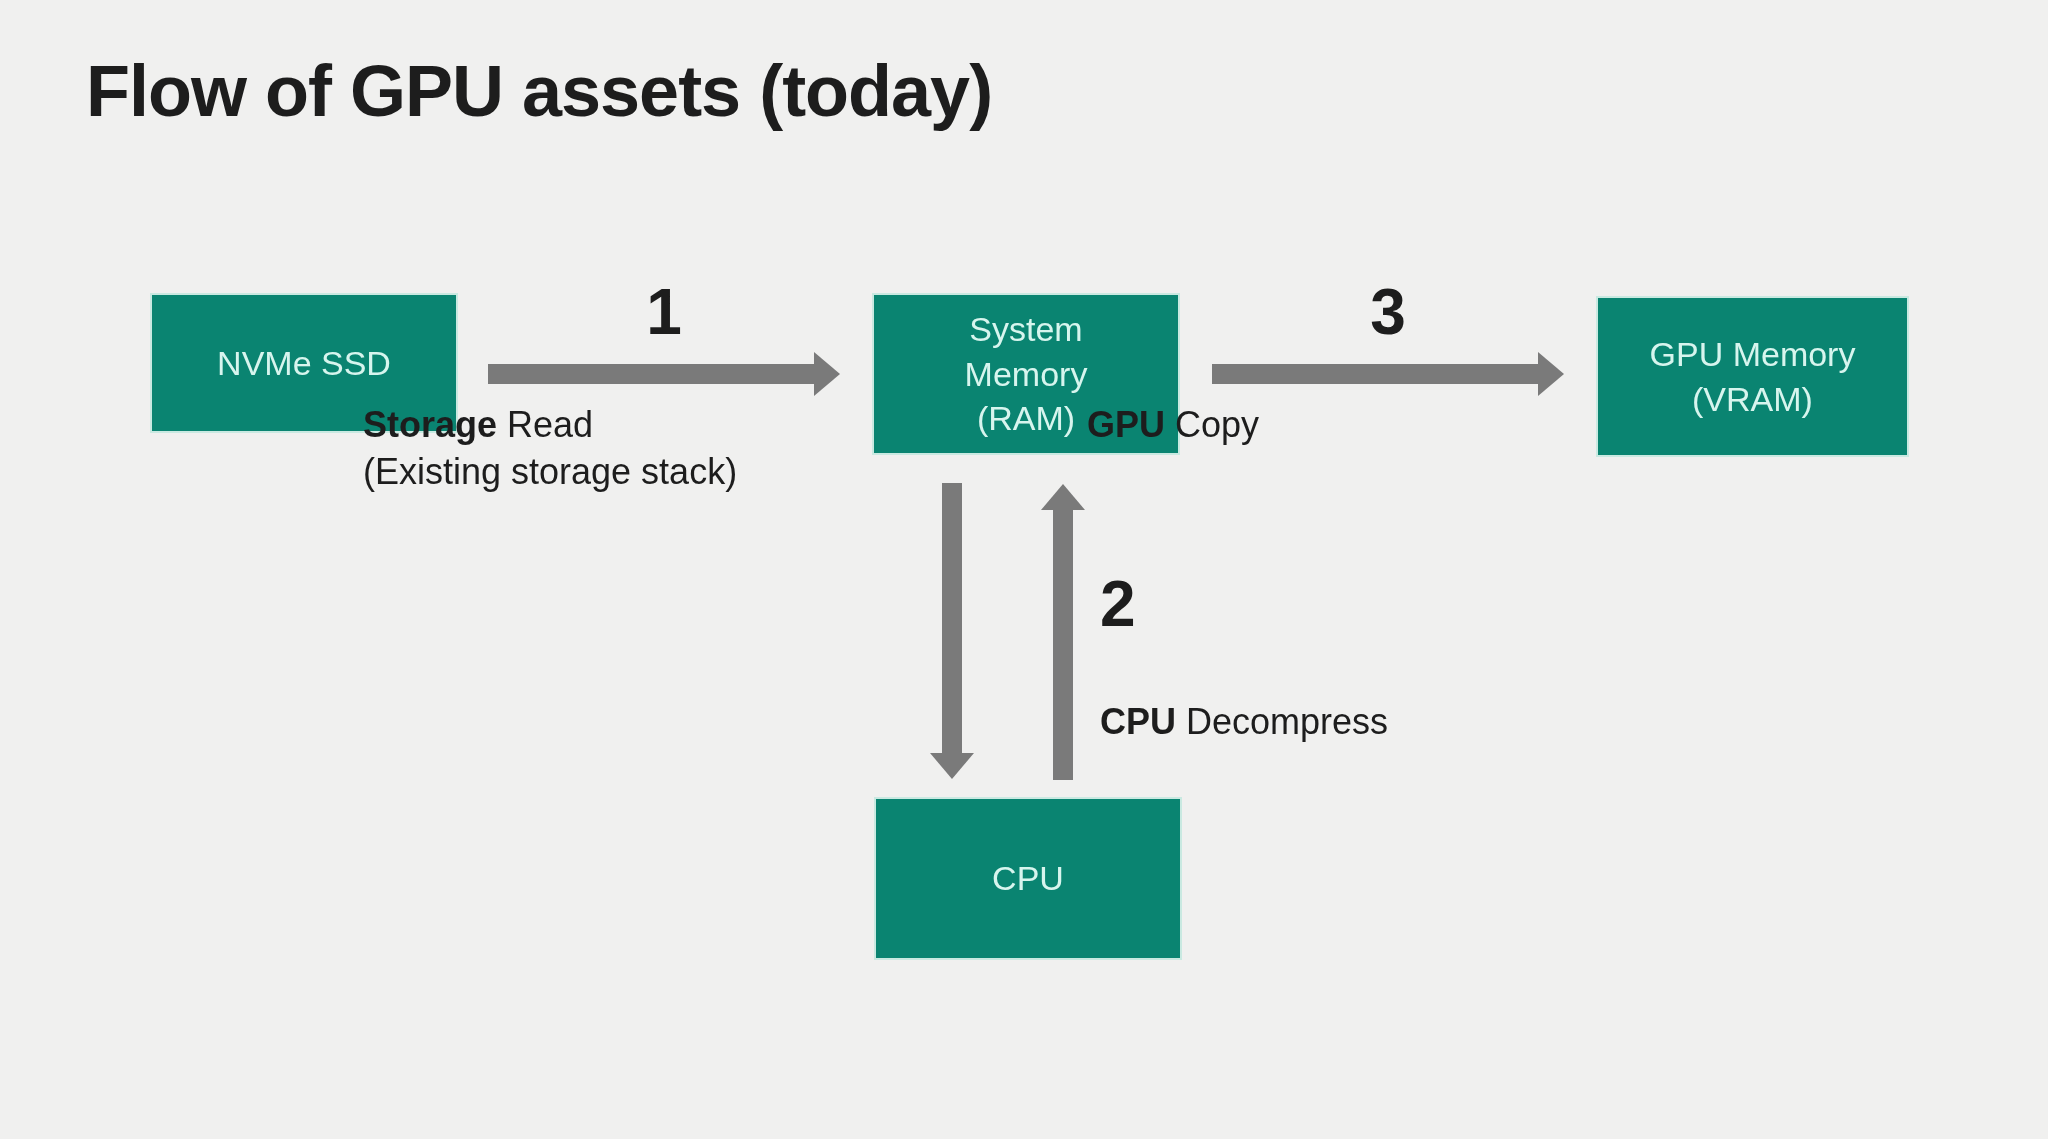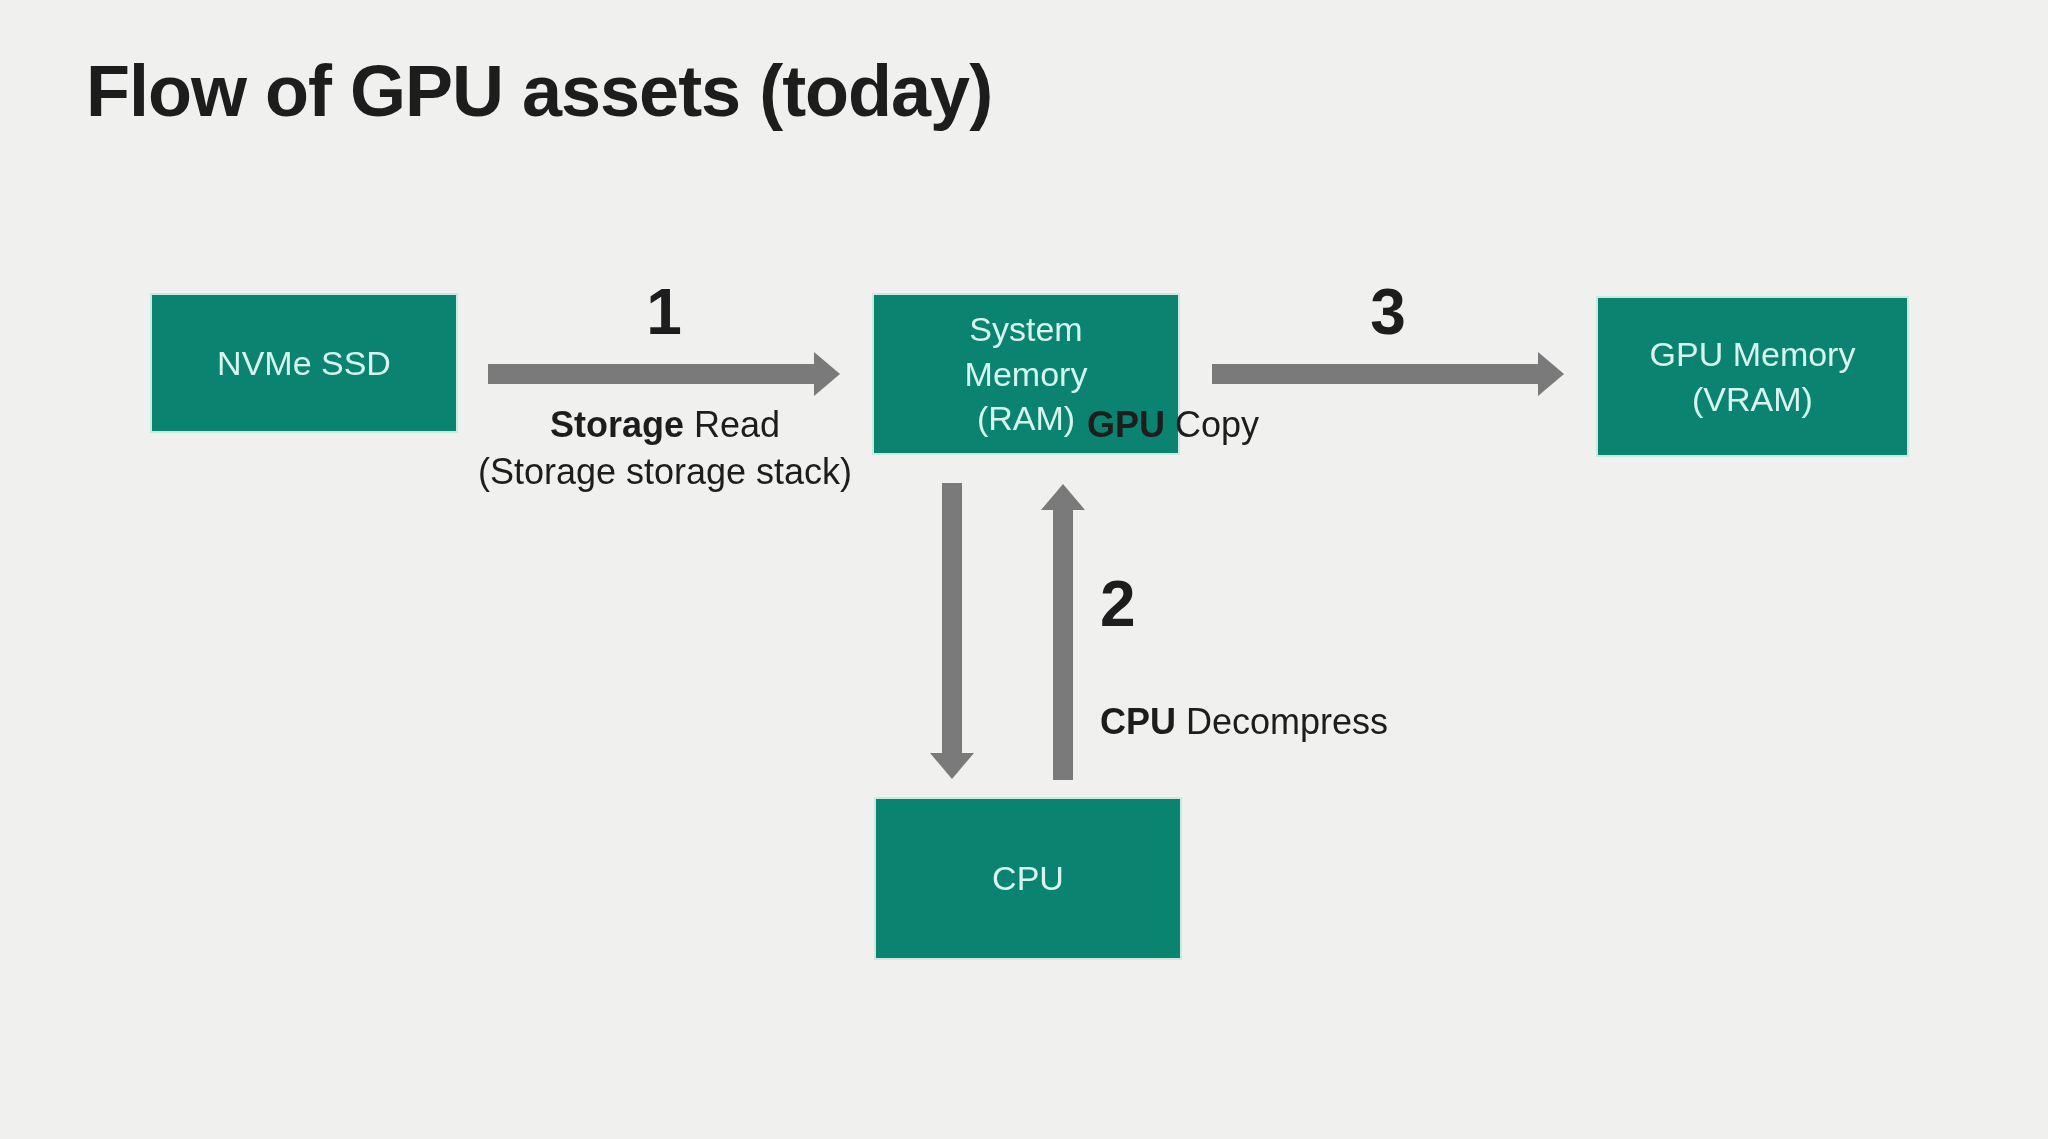"Storage Read" #step1-label { text-align: center -> none }
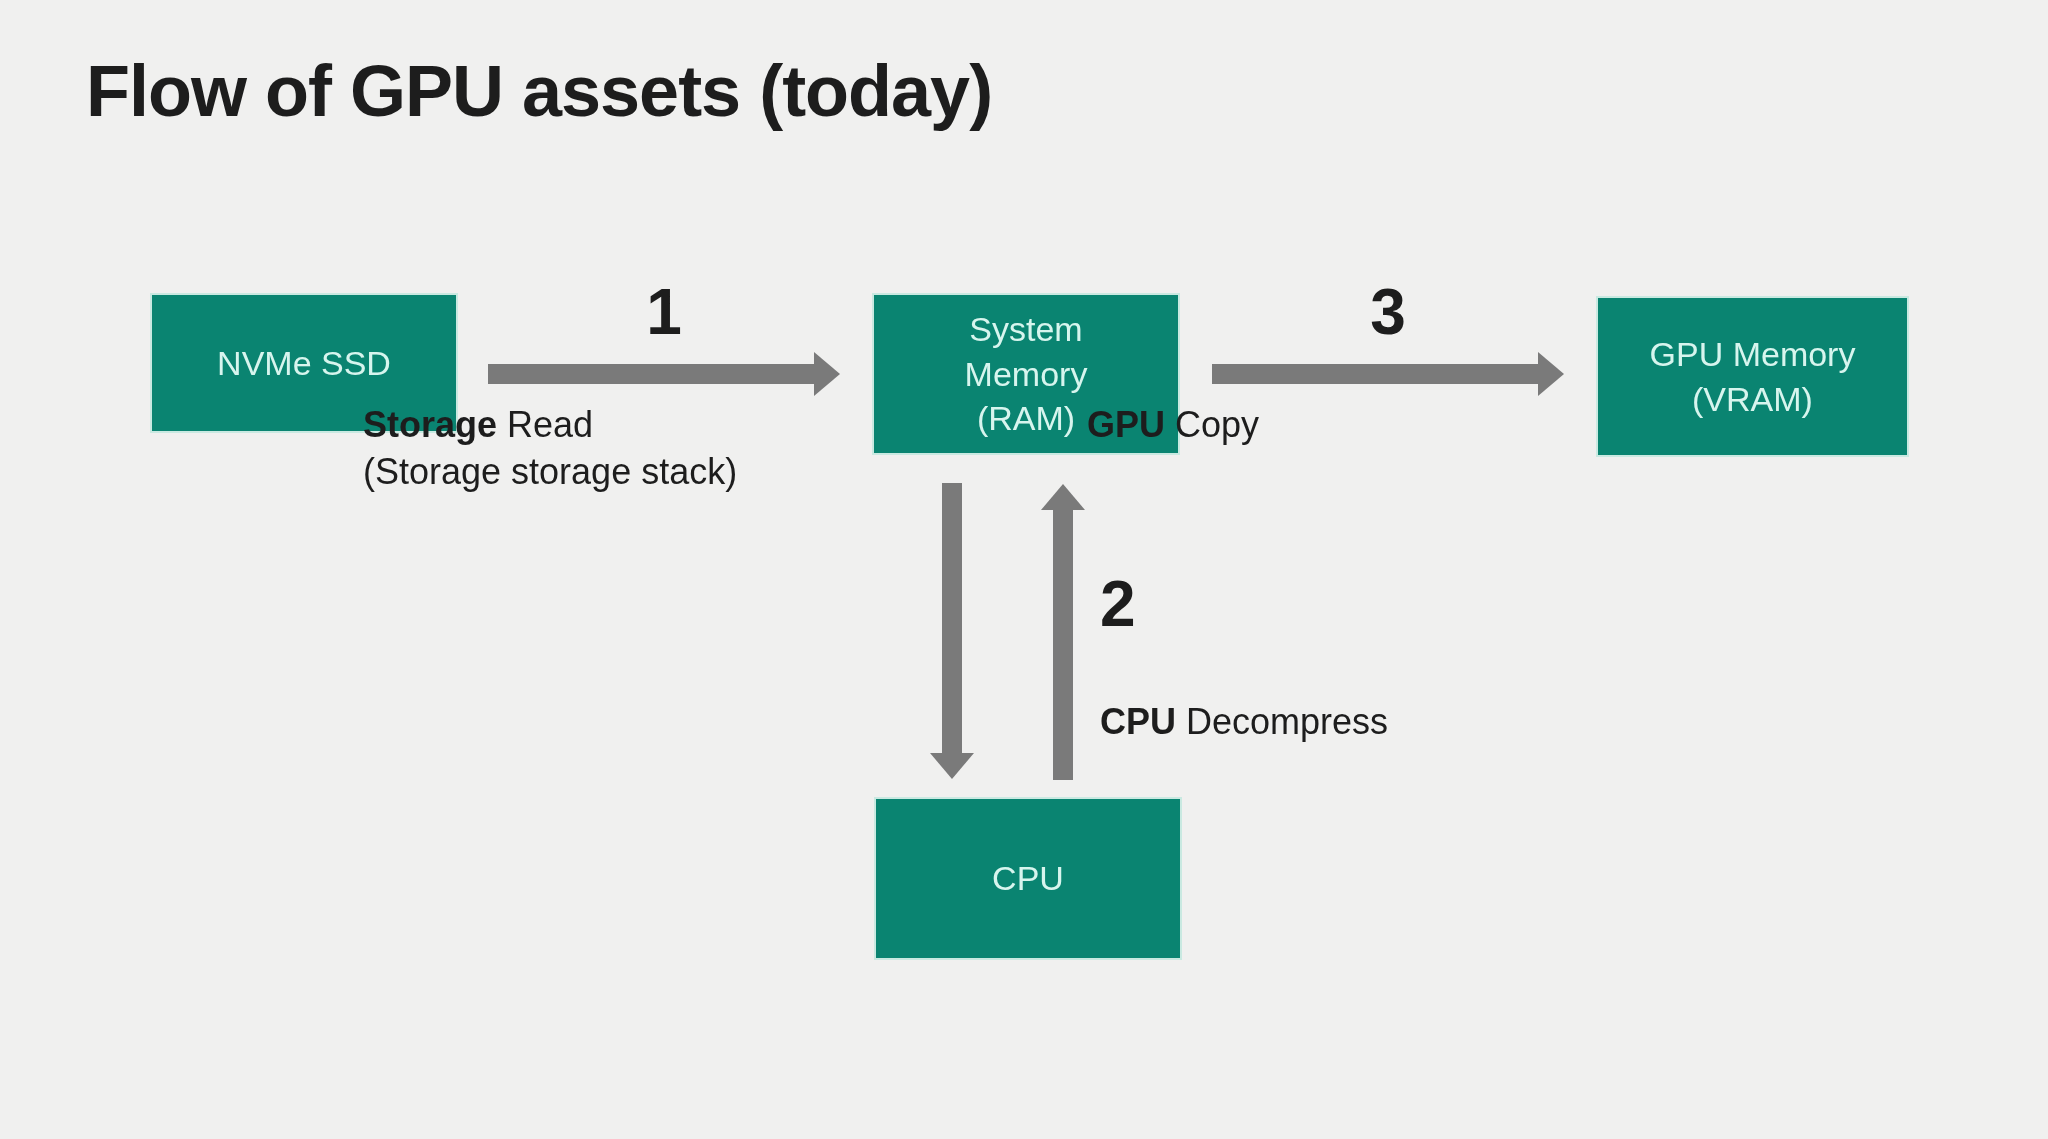"(Storage storage stack)" div { text: Storage -> Existing }
